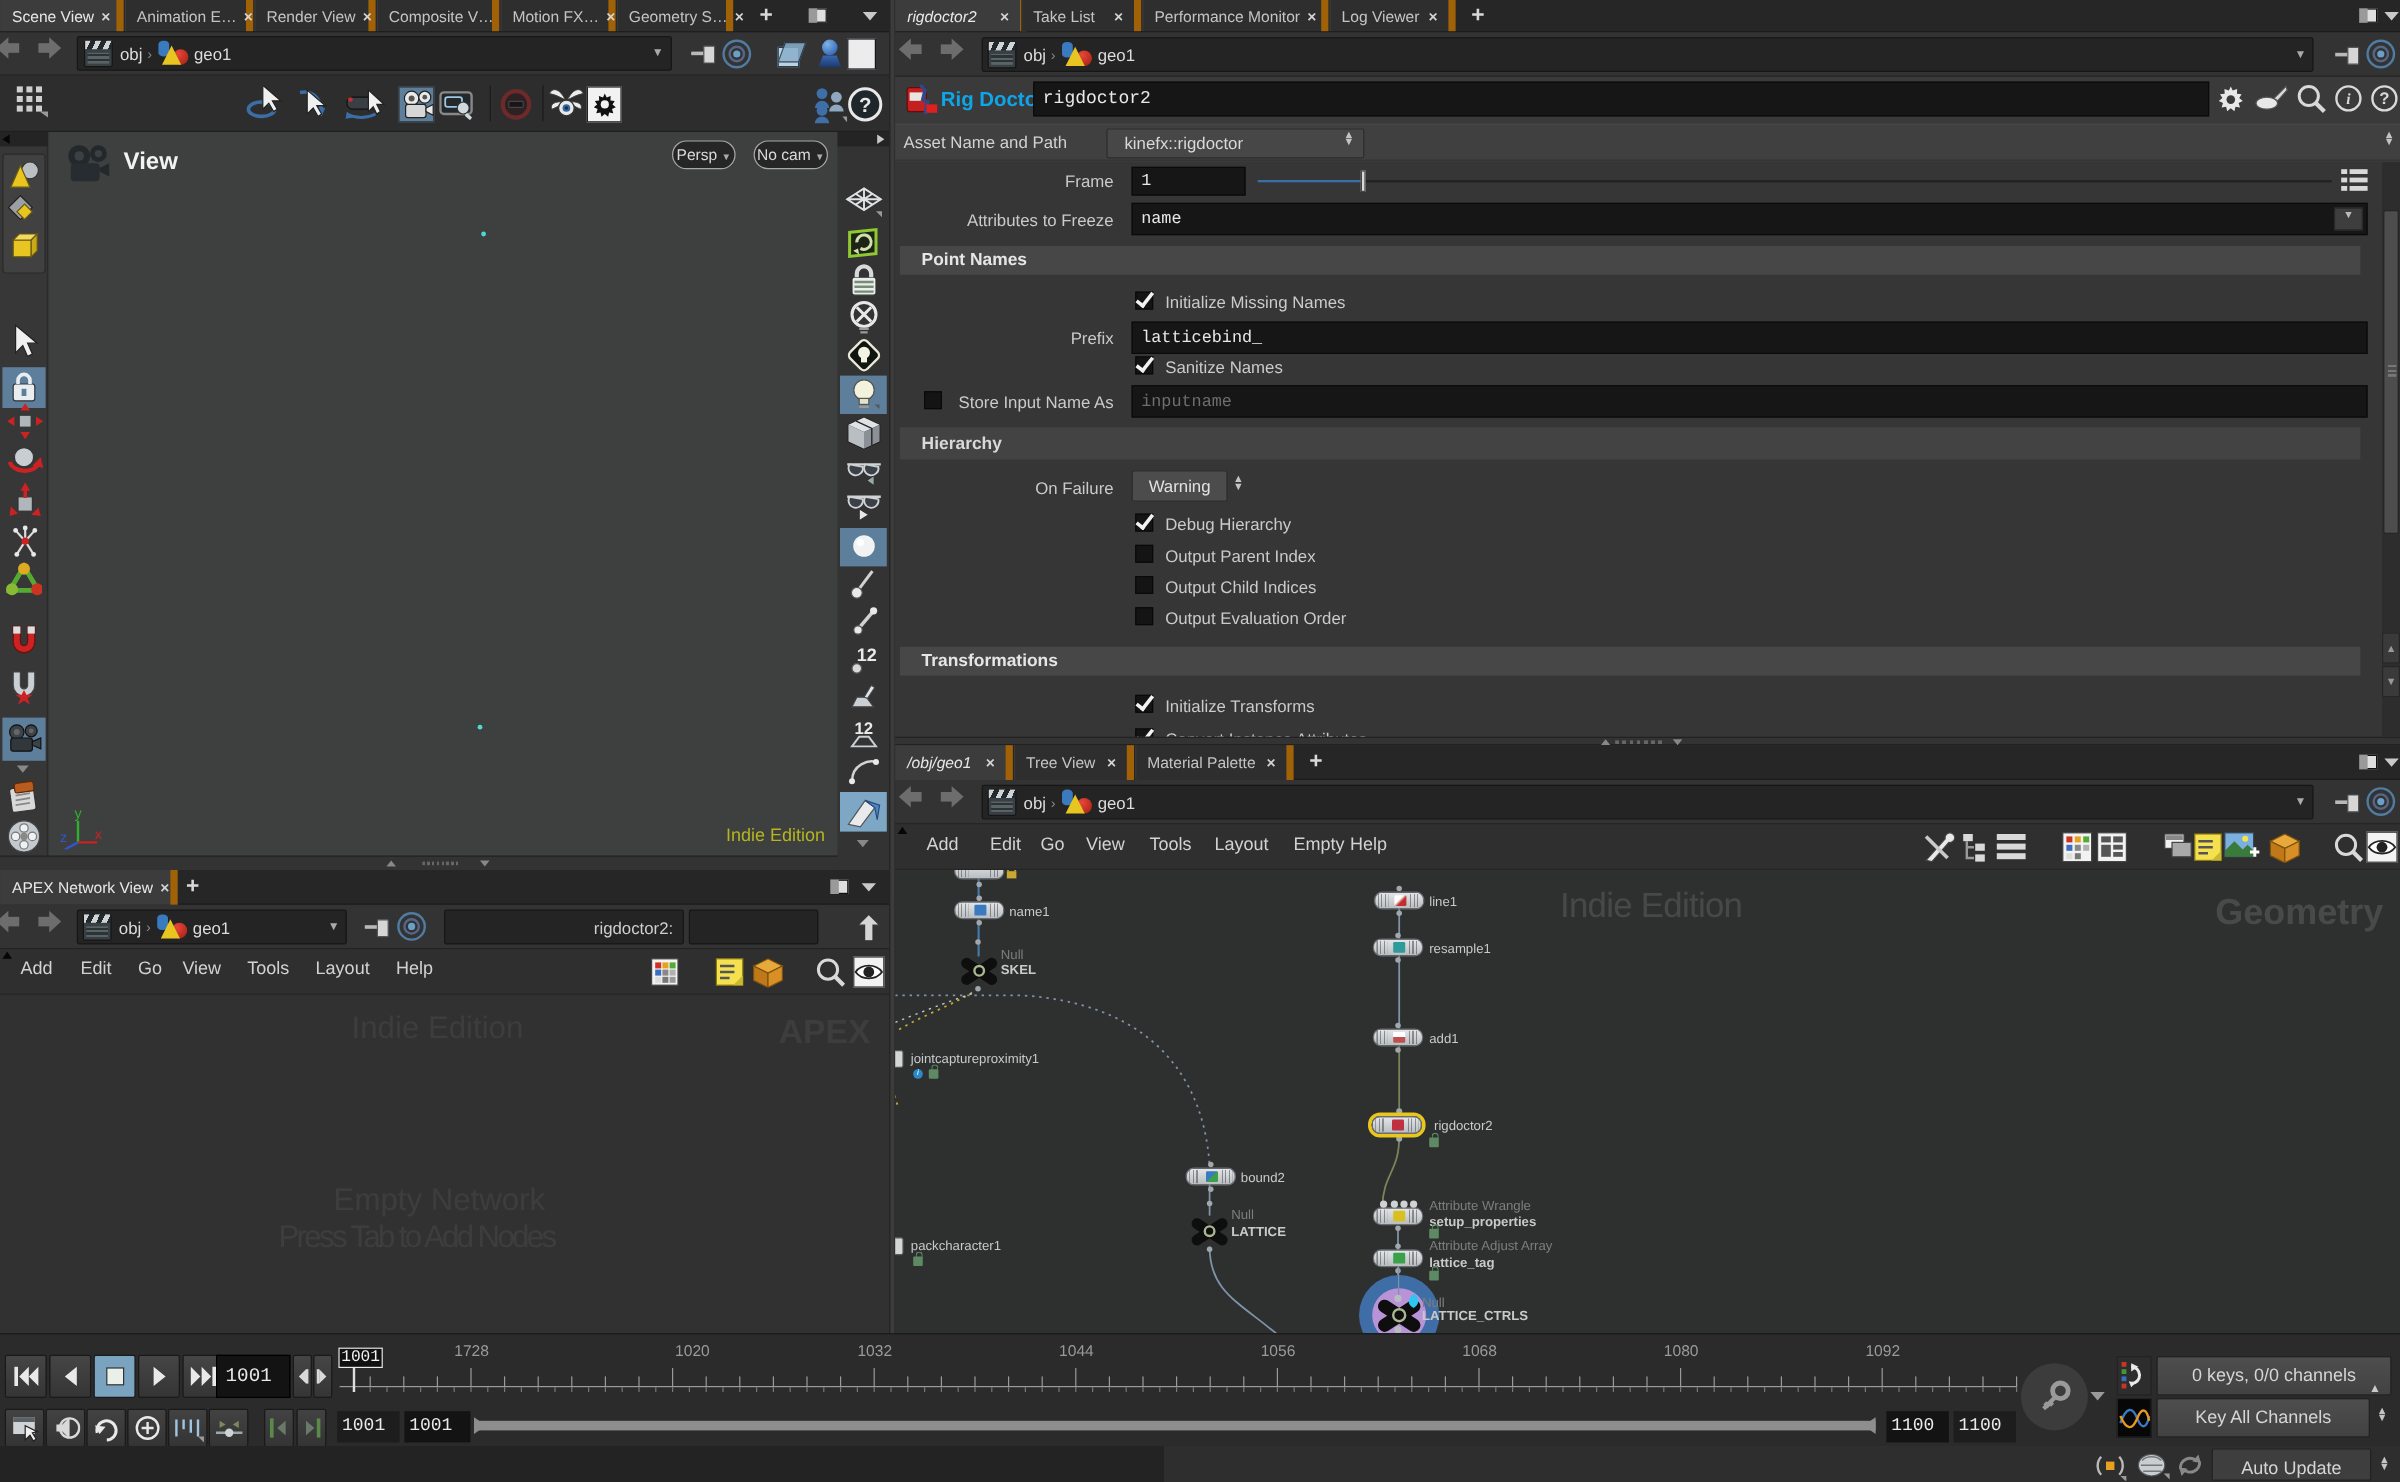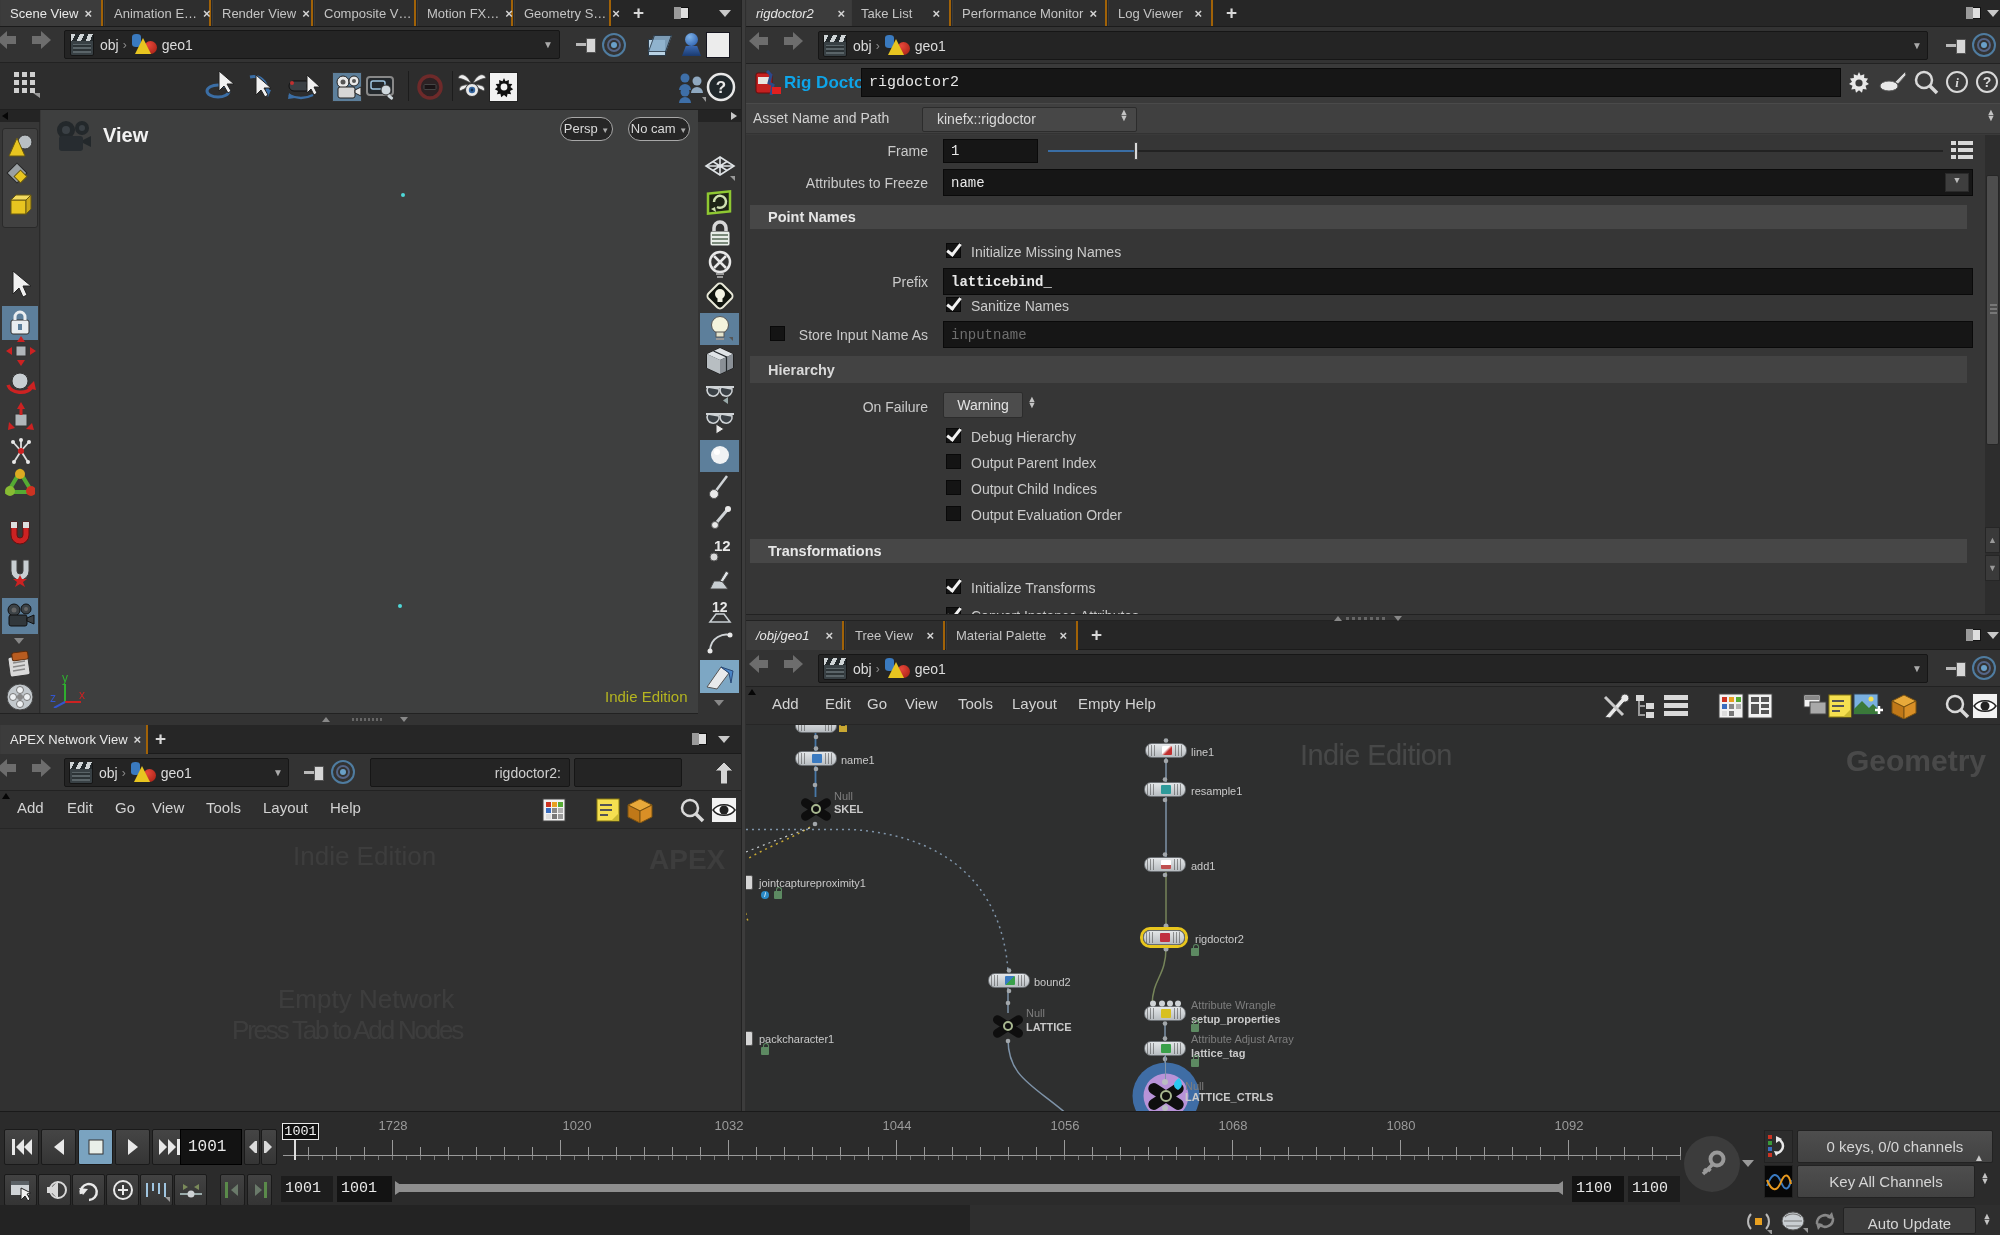"Scene View" .tab { border-right: 2px solid #a16207 -> 6px solid #a16207 }
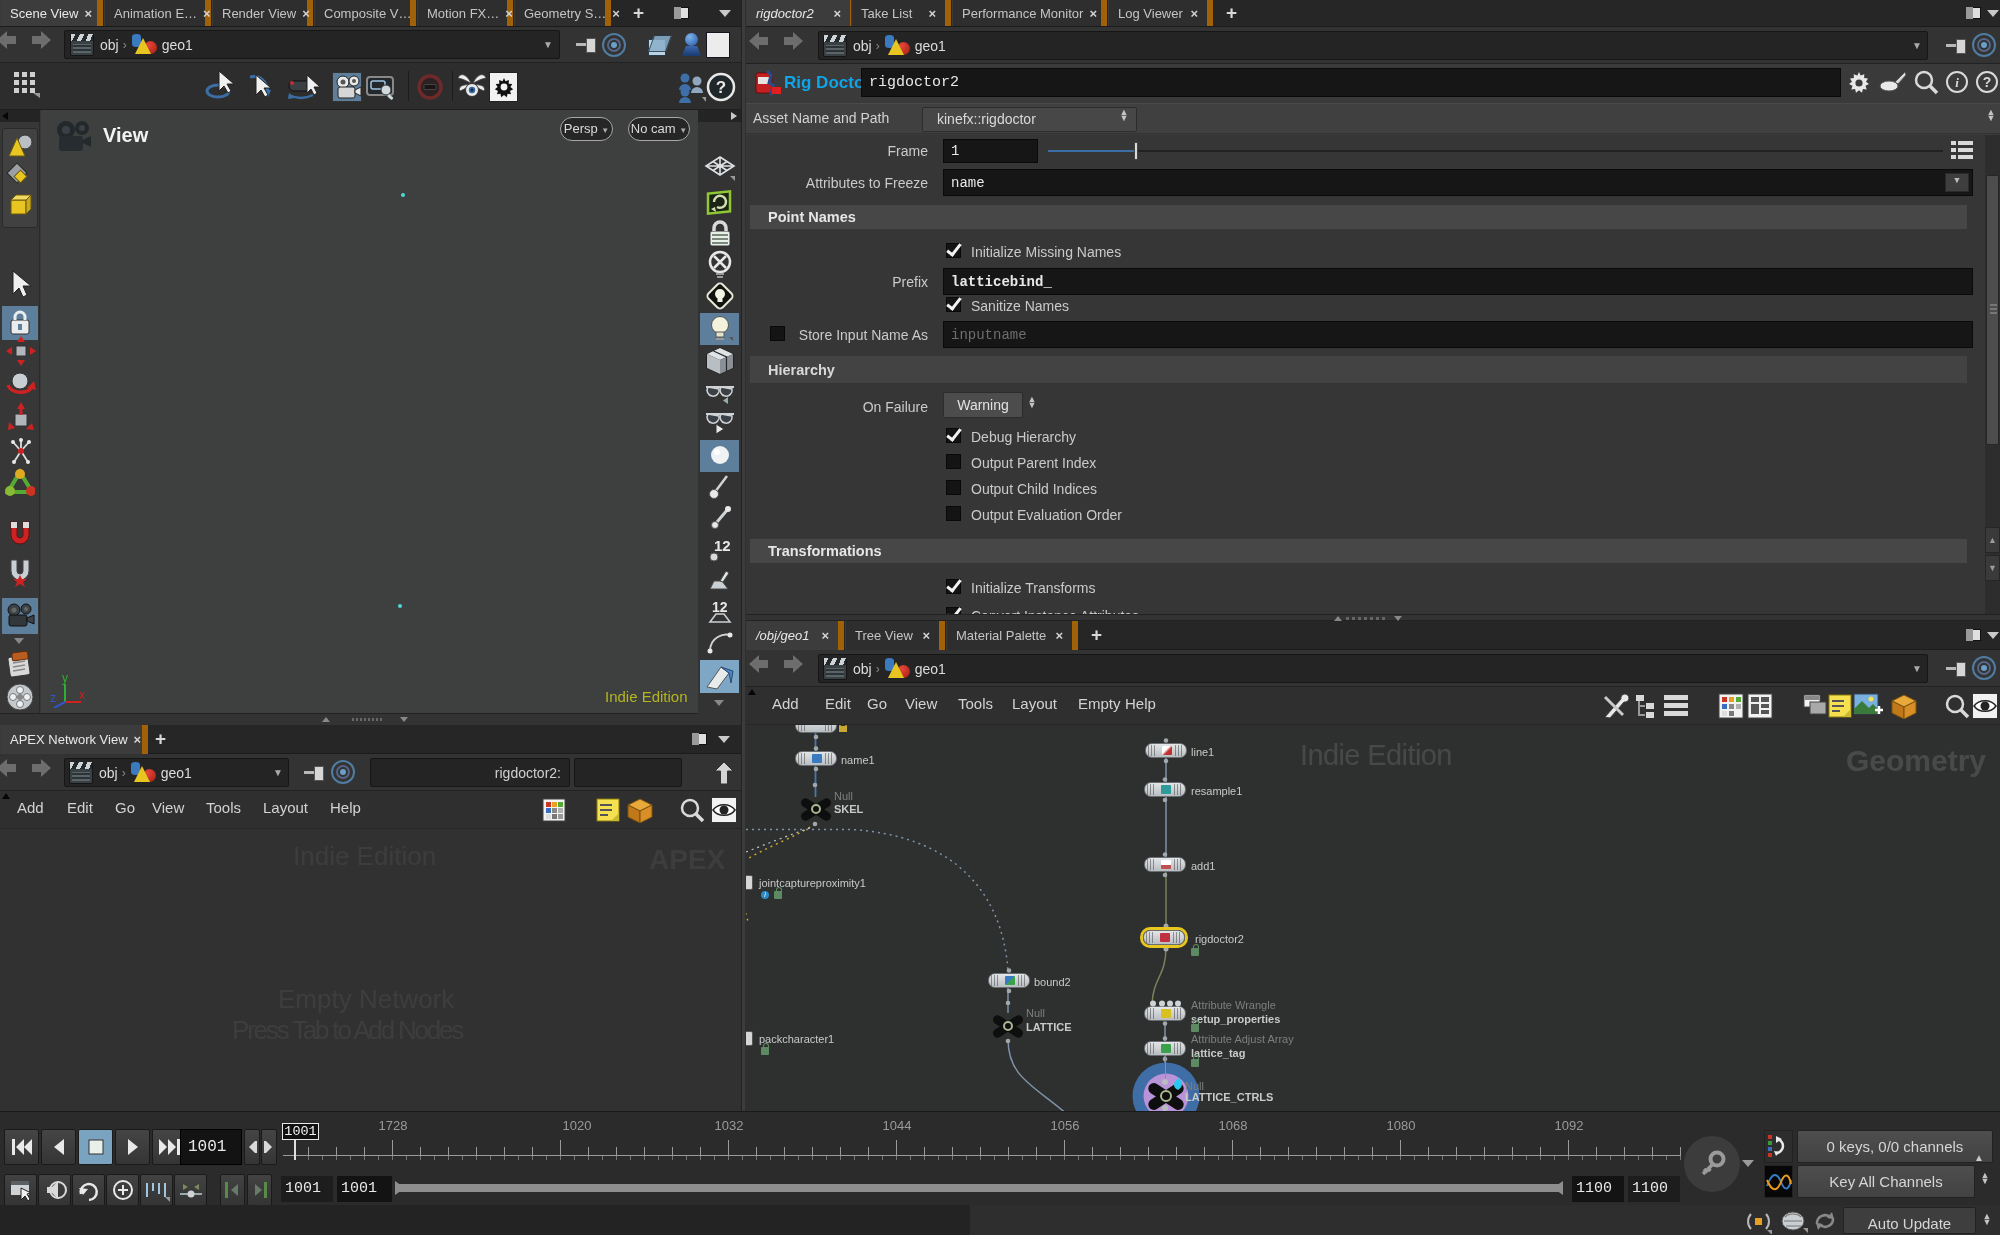"latticebind_" div.field { font-weight: bold -> normal }
